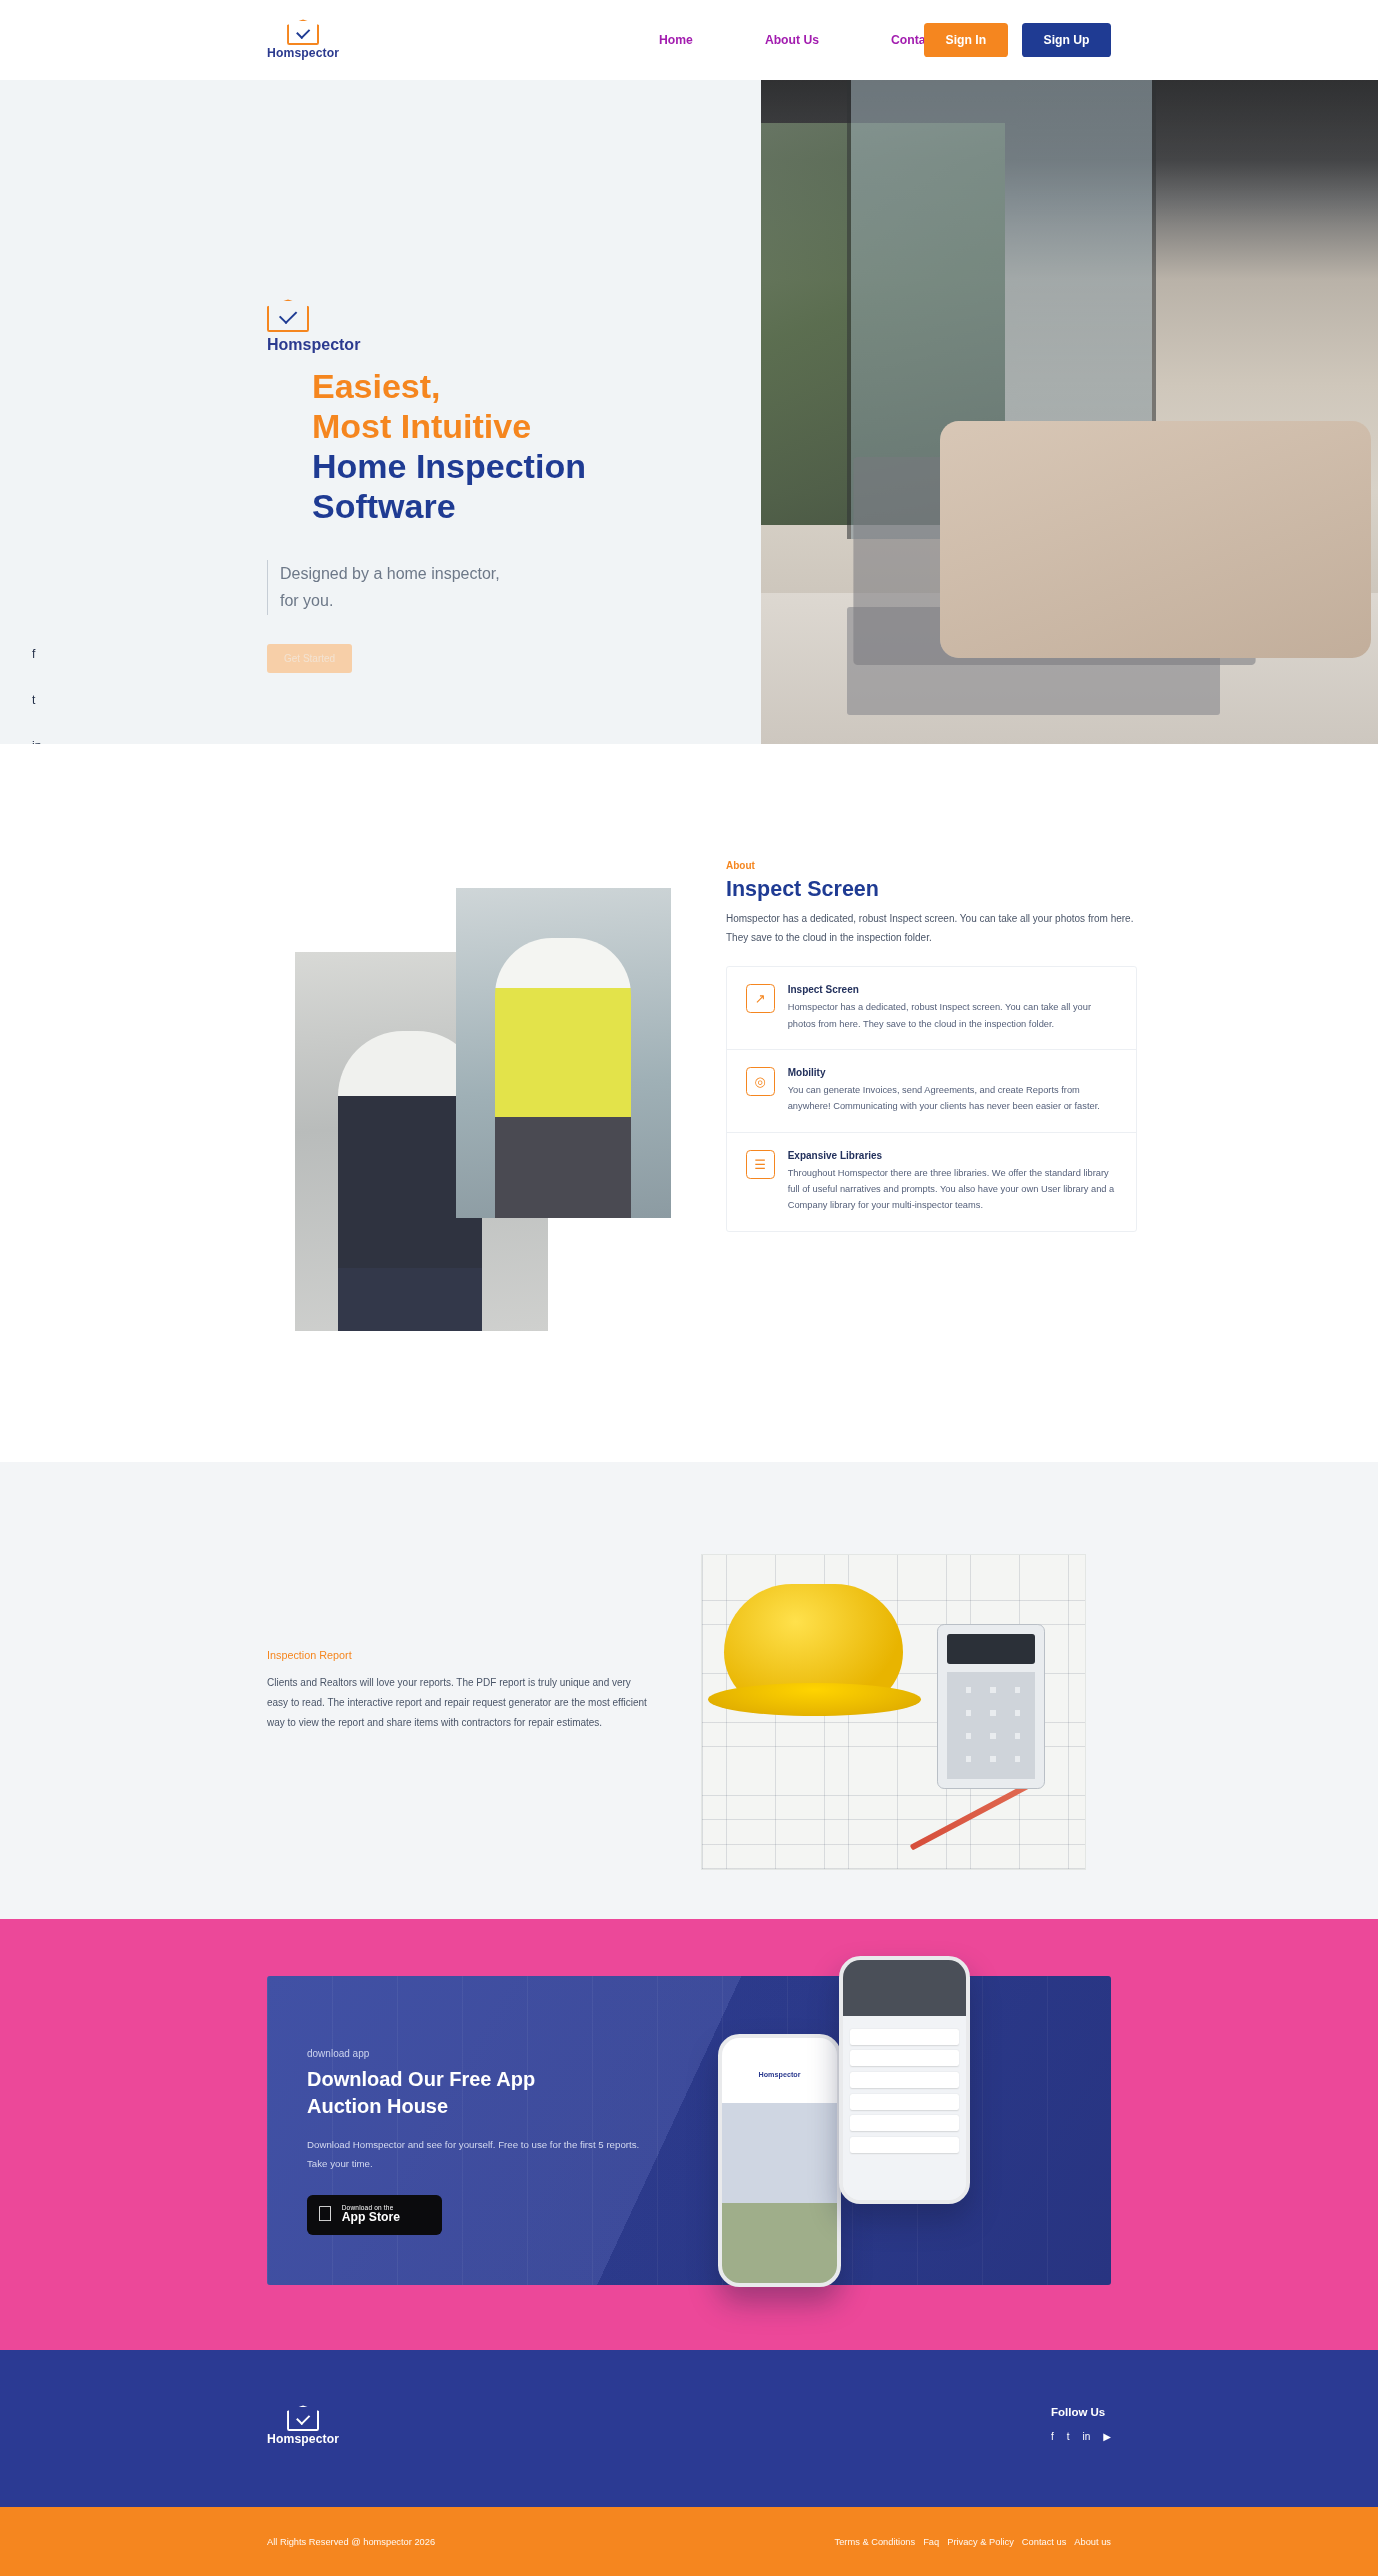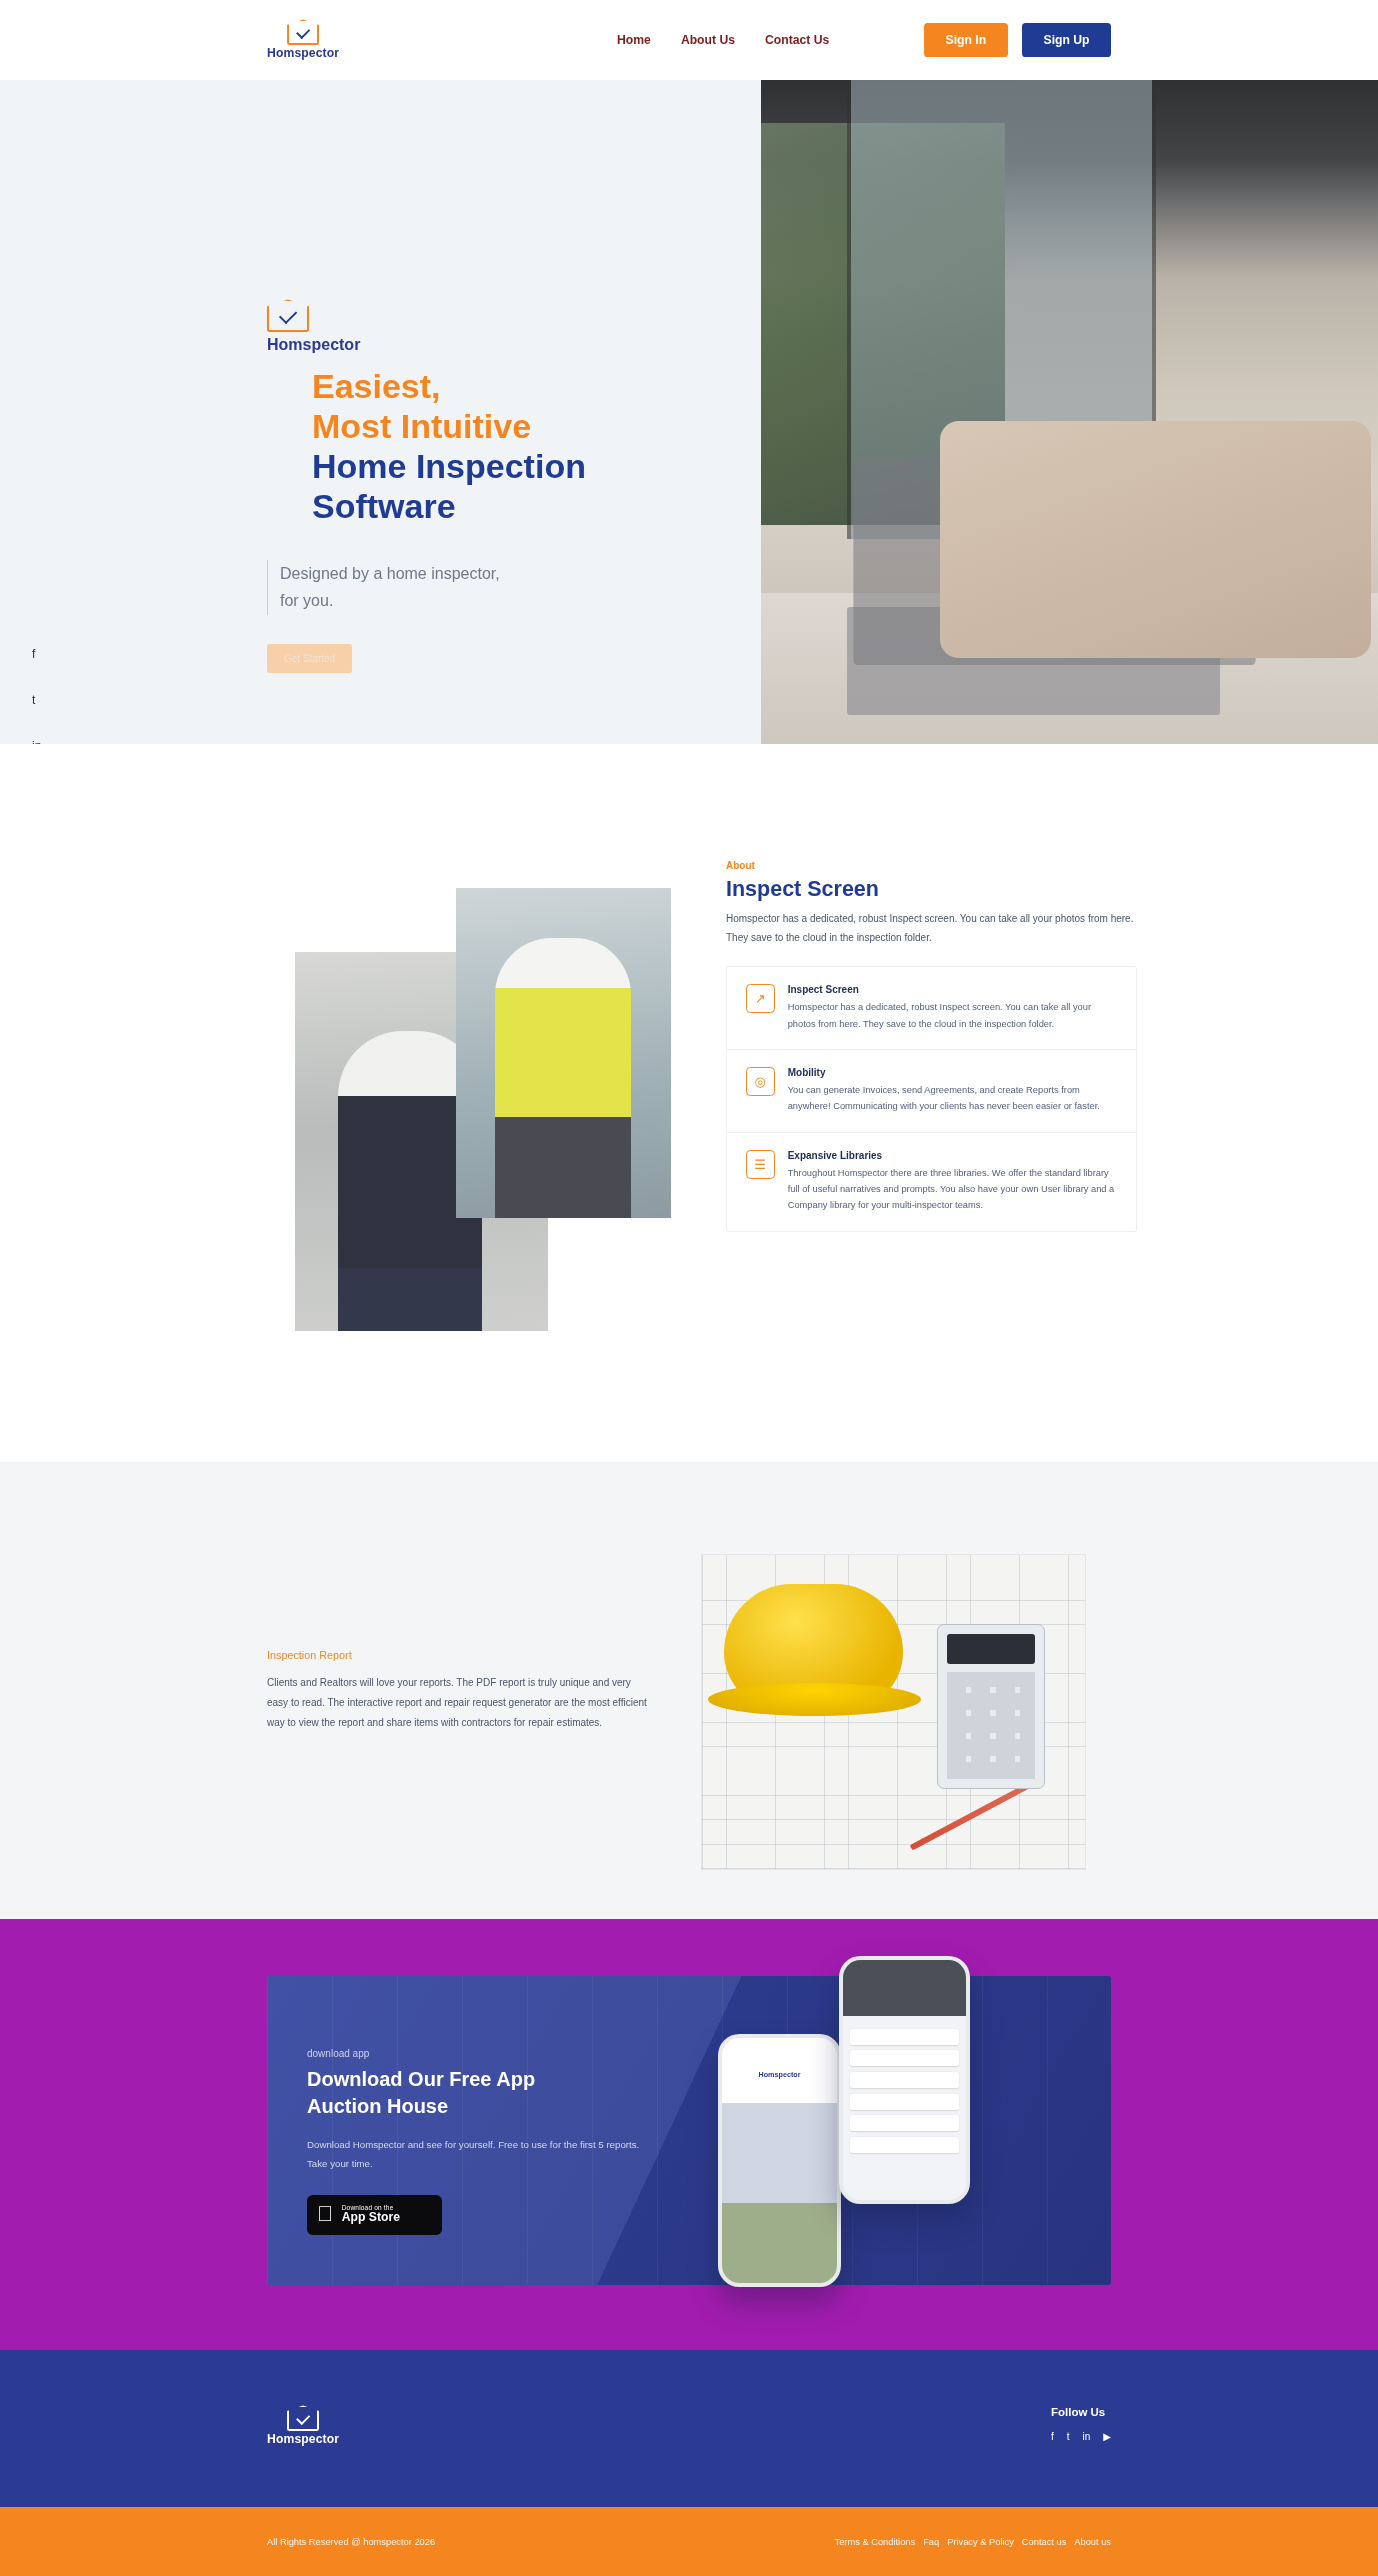"Home" .nav a { color: #7f1d1d -> #a21caf; margin-left: none -> 42px }
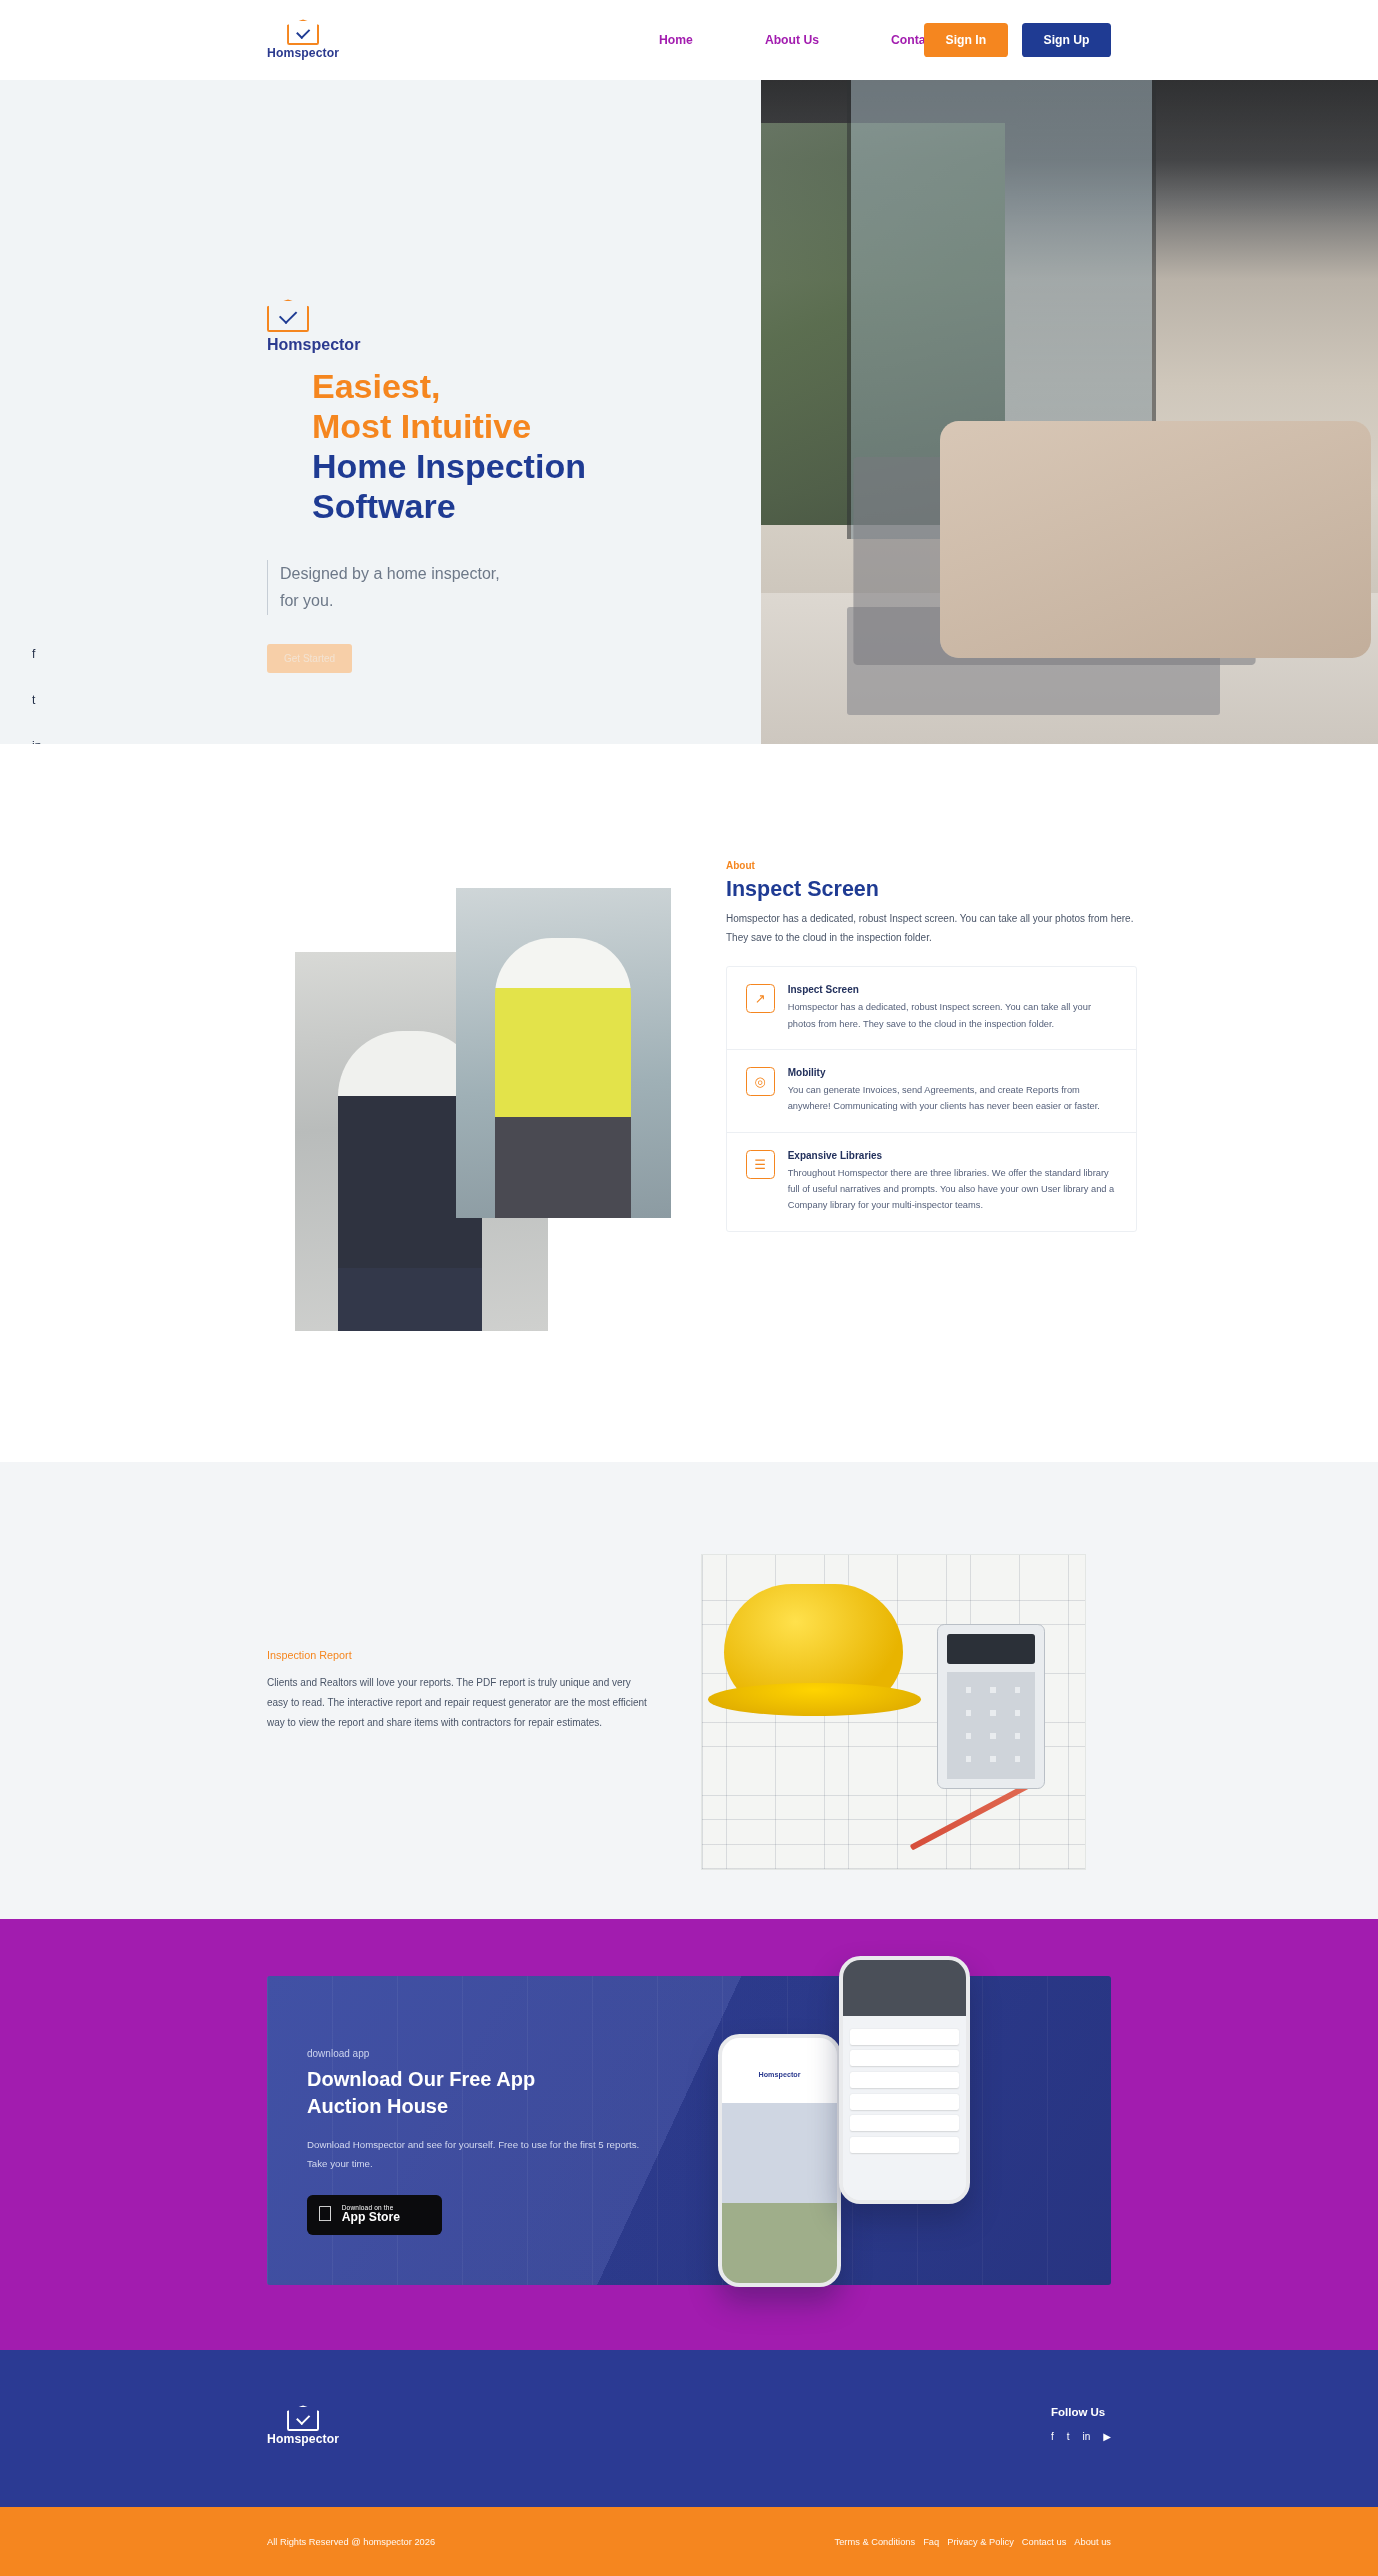"download app" .app { background: #a21caf -> #ec4899 }
